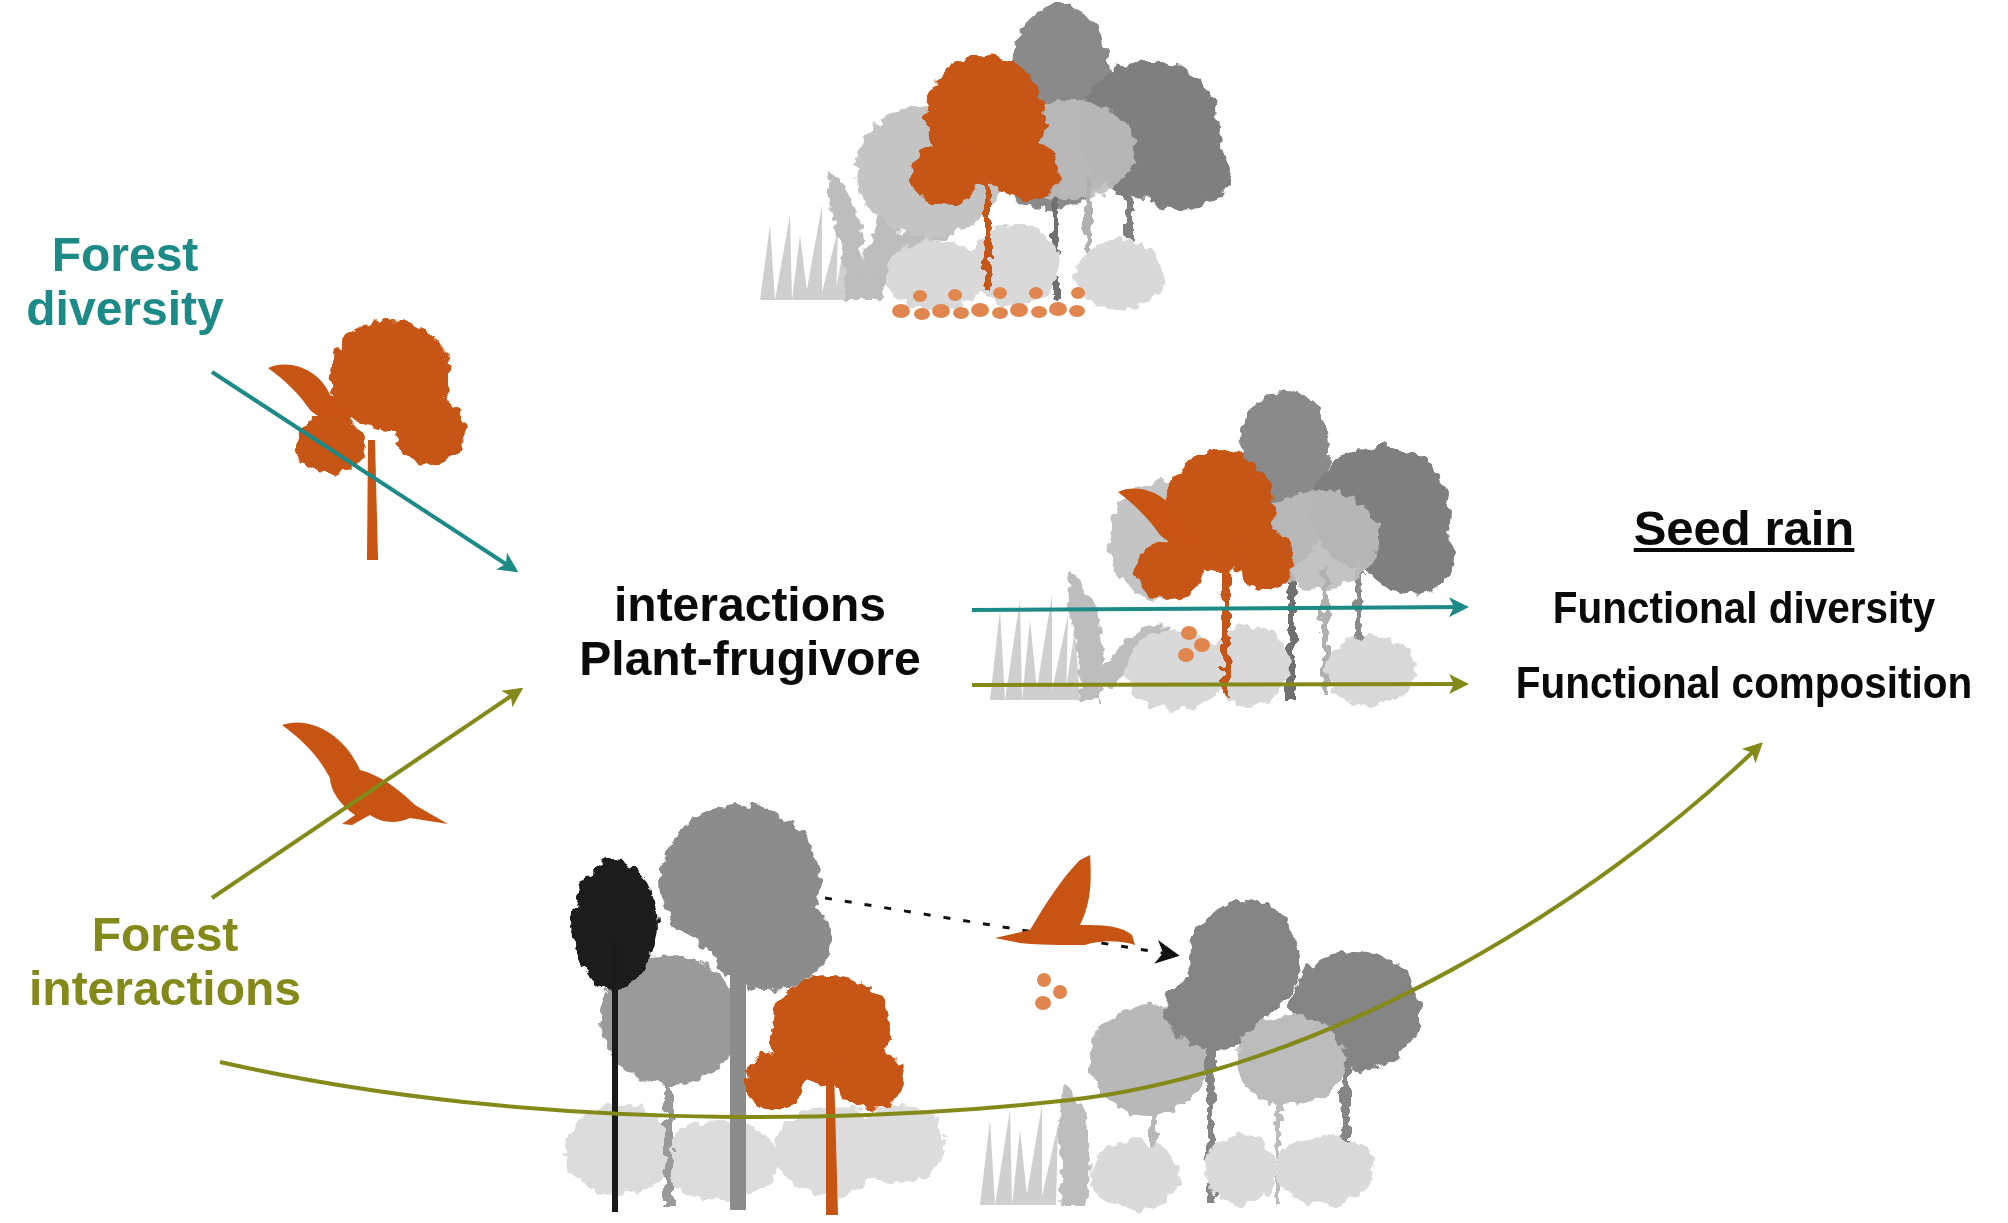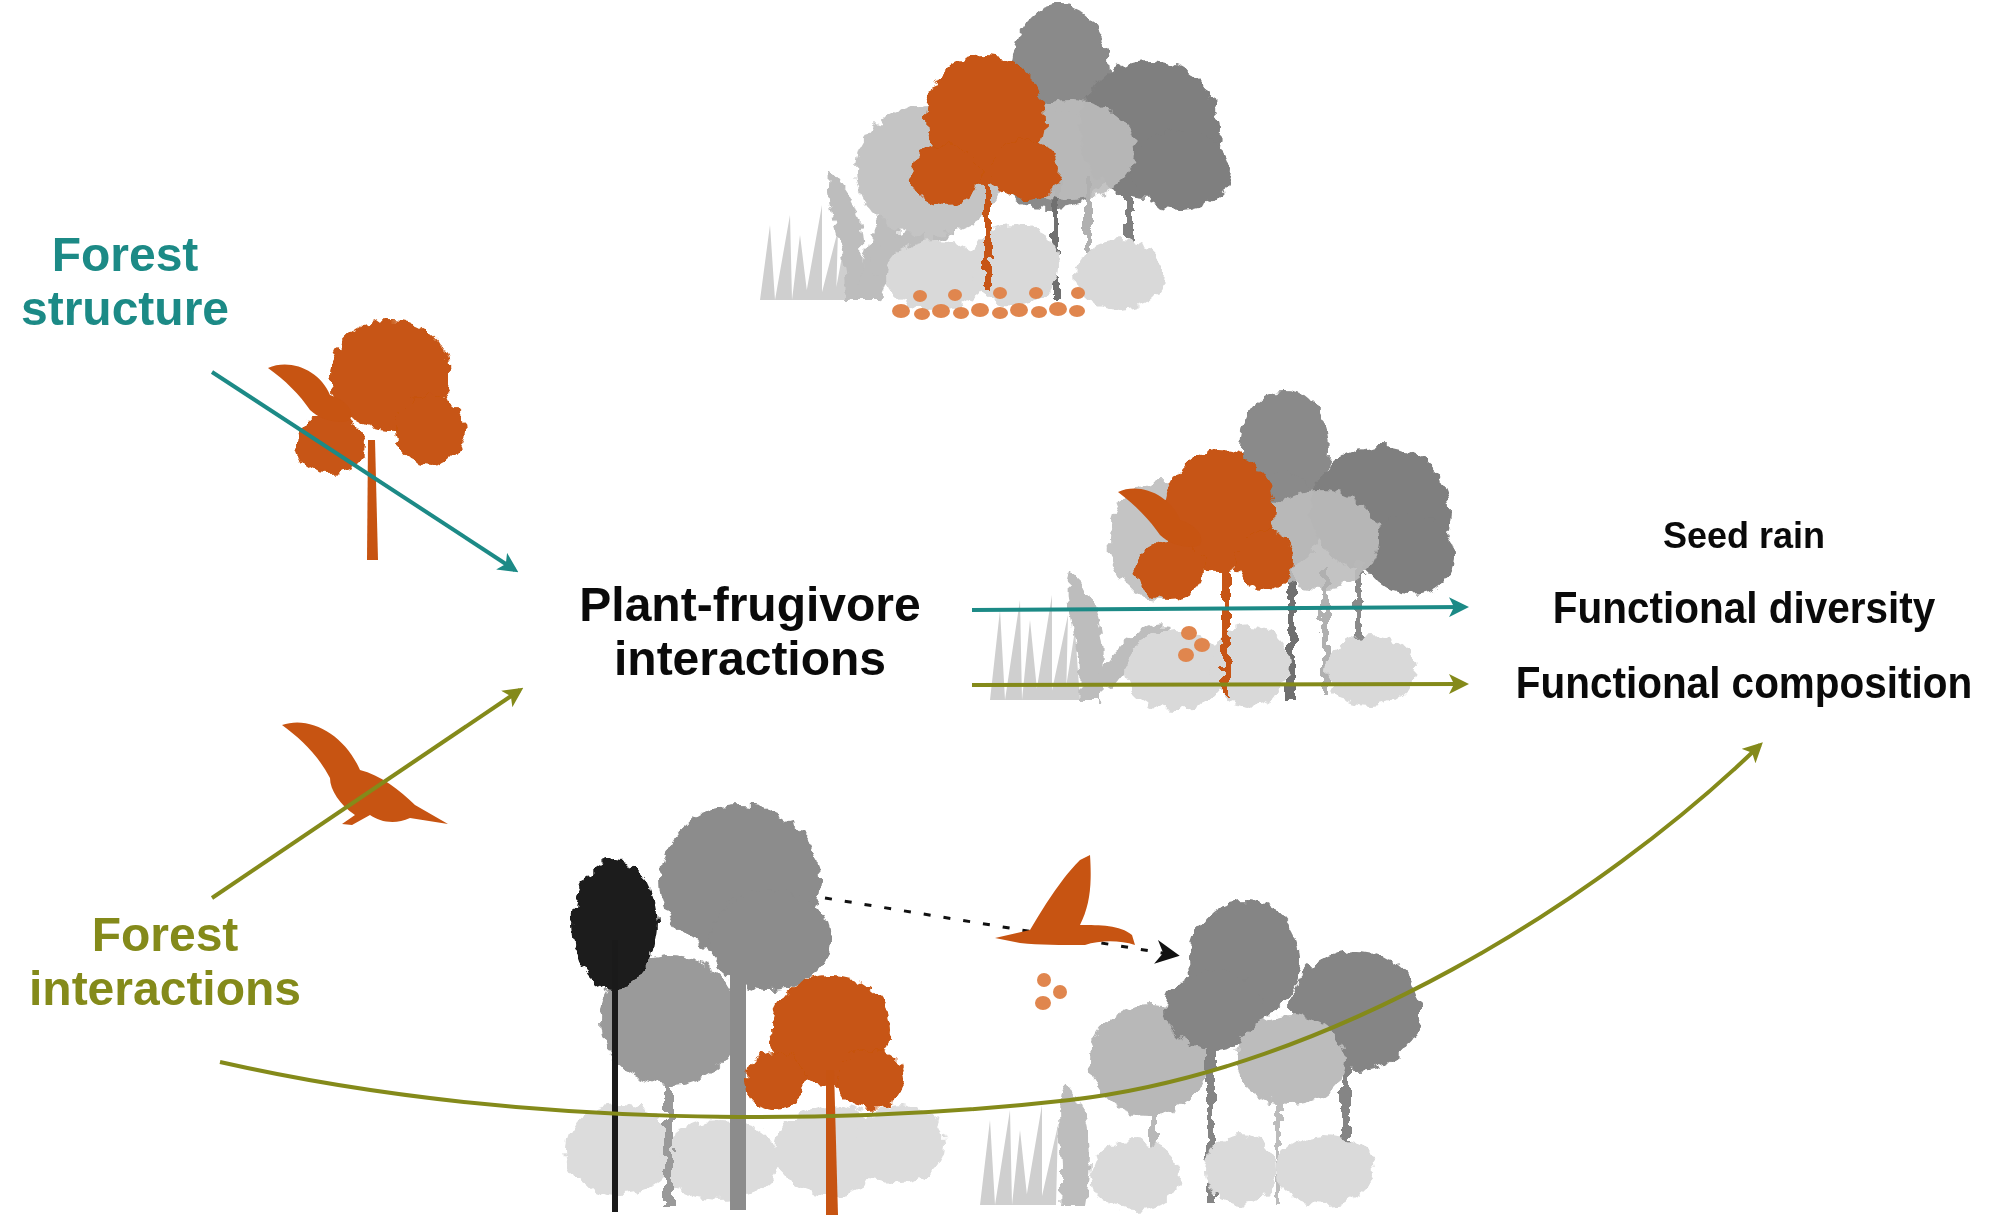"structure" div { text: structure -> diversity }
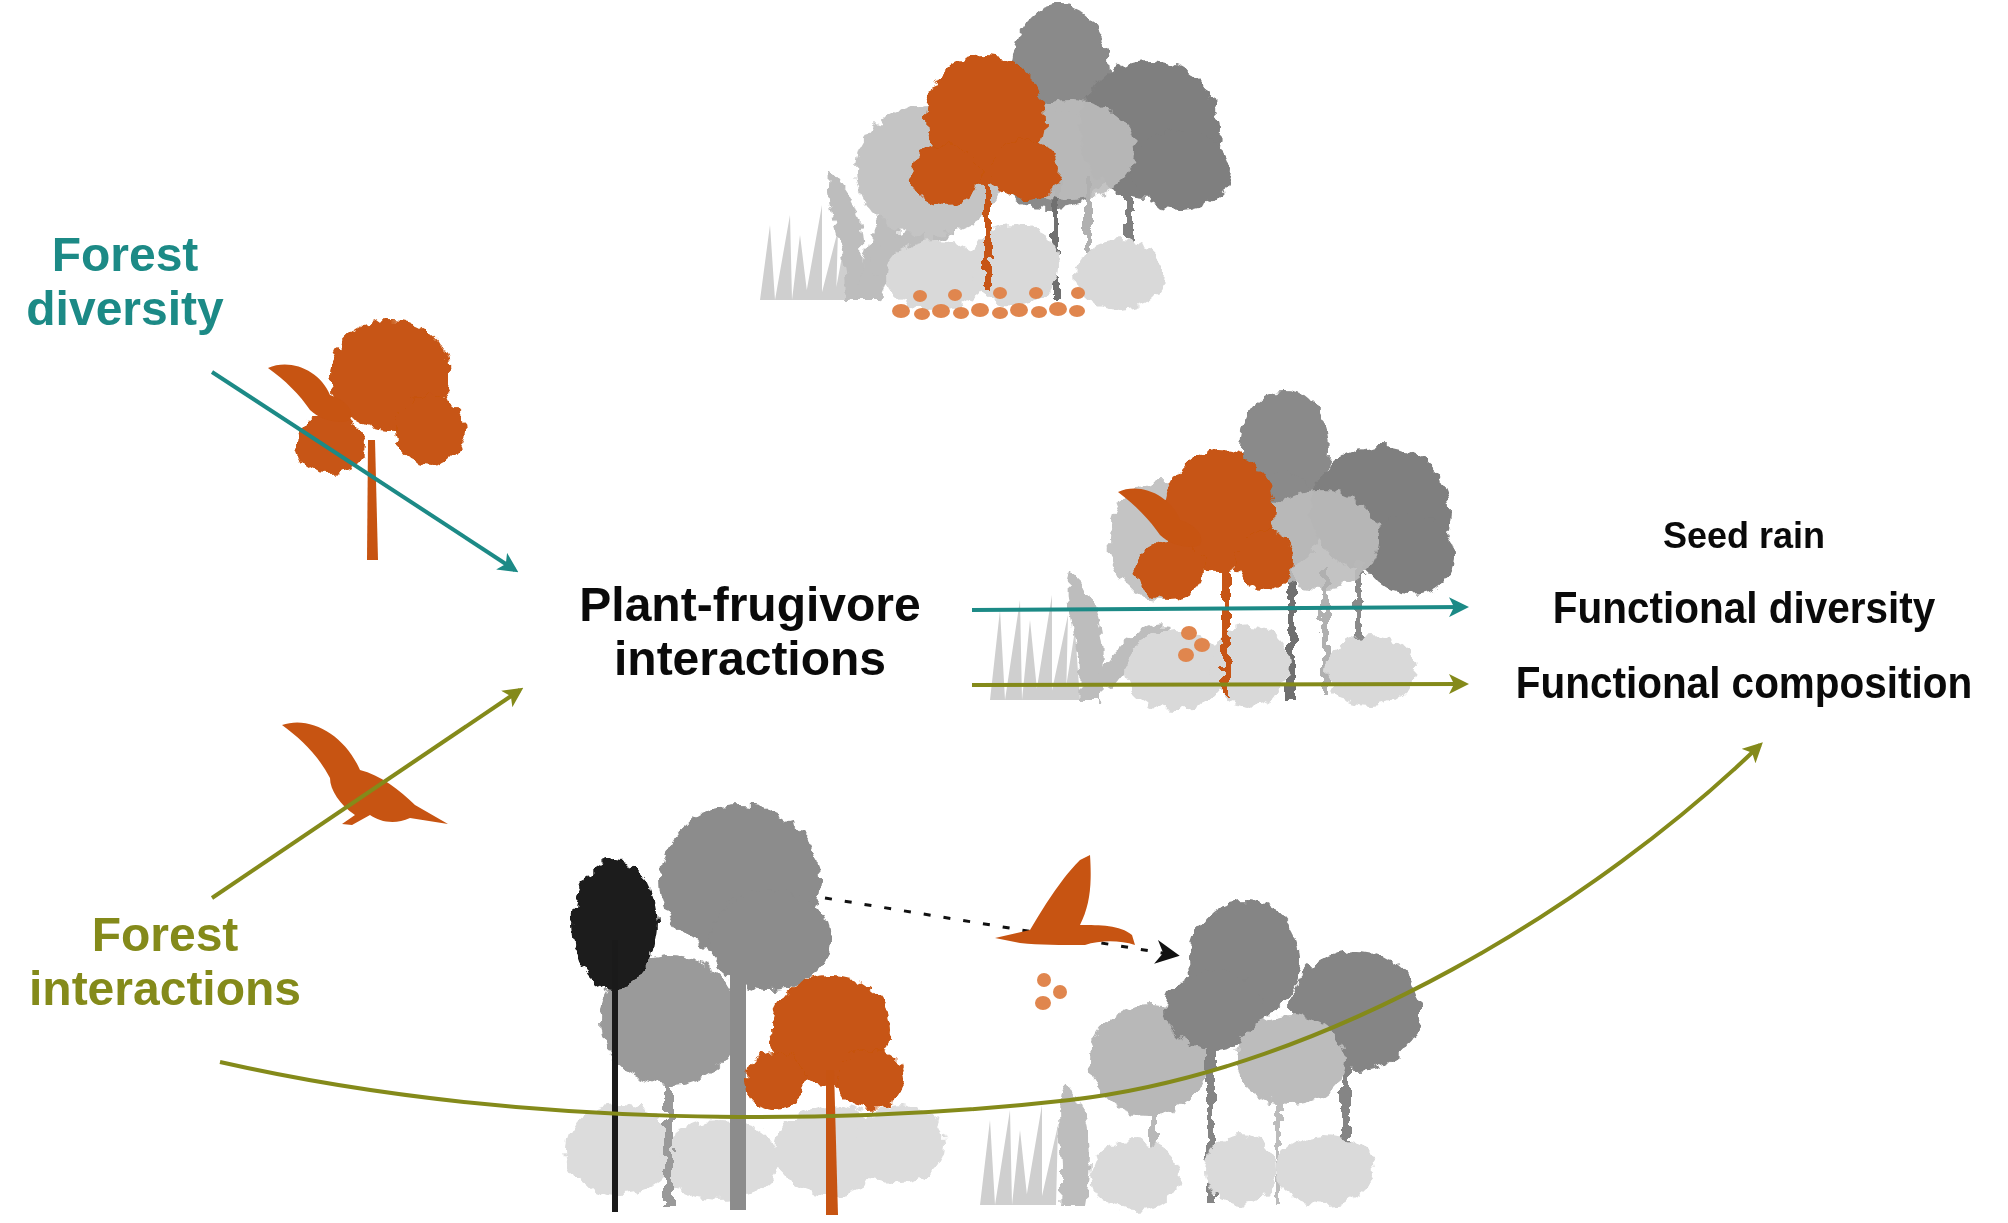"Seed rain" div.lbl { font-size: 36px -> 49px; text-decoration: none -> underline; top: 516px -> 501px }
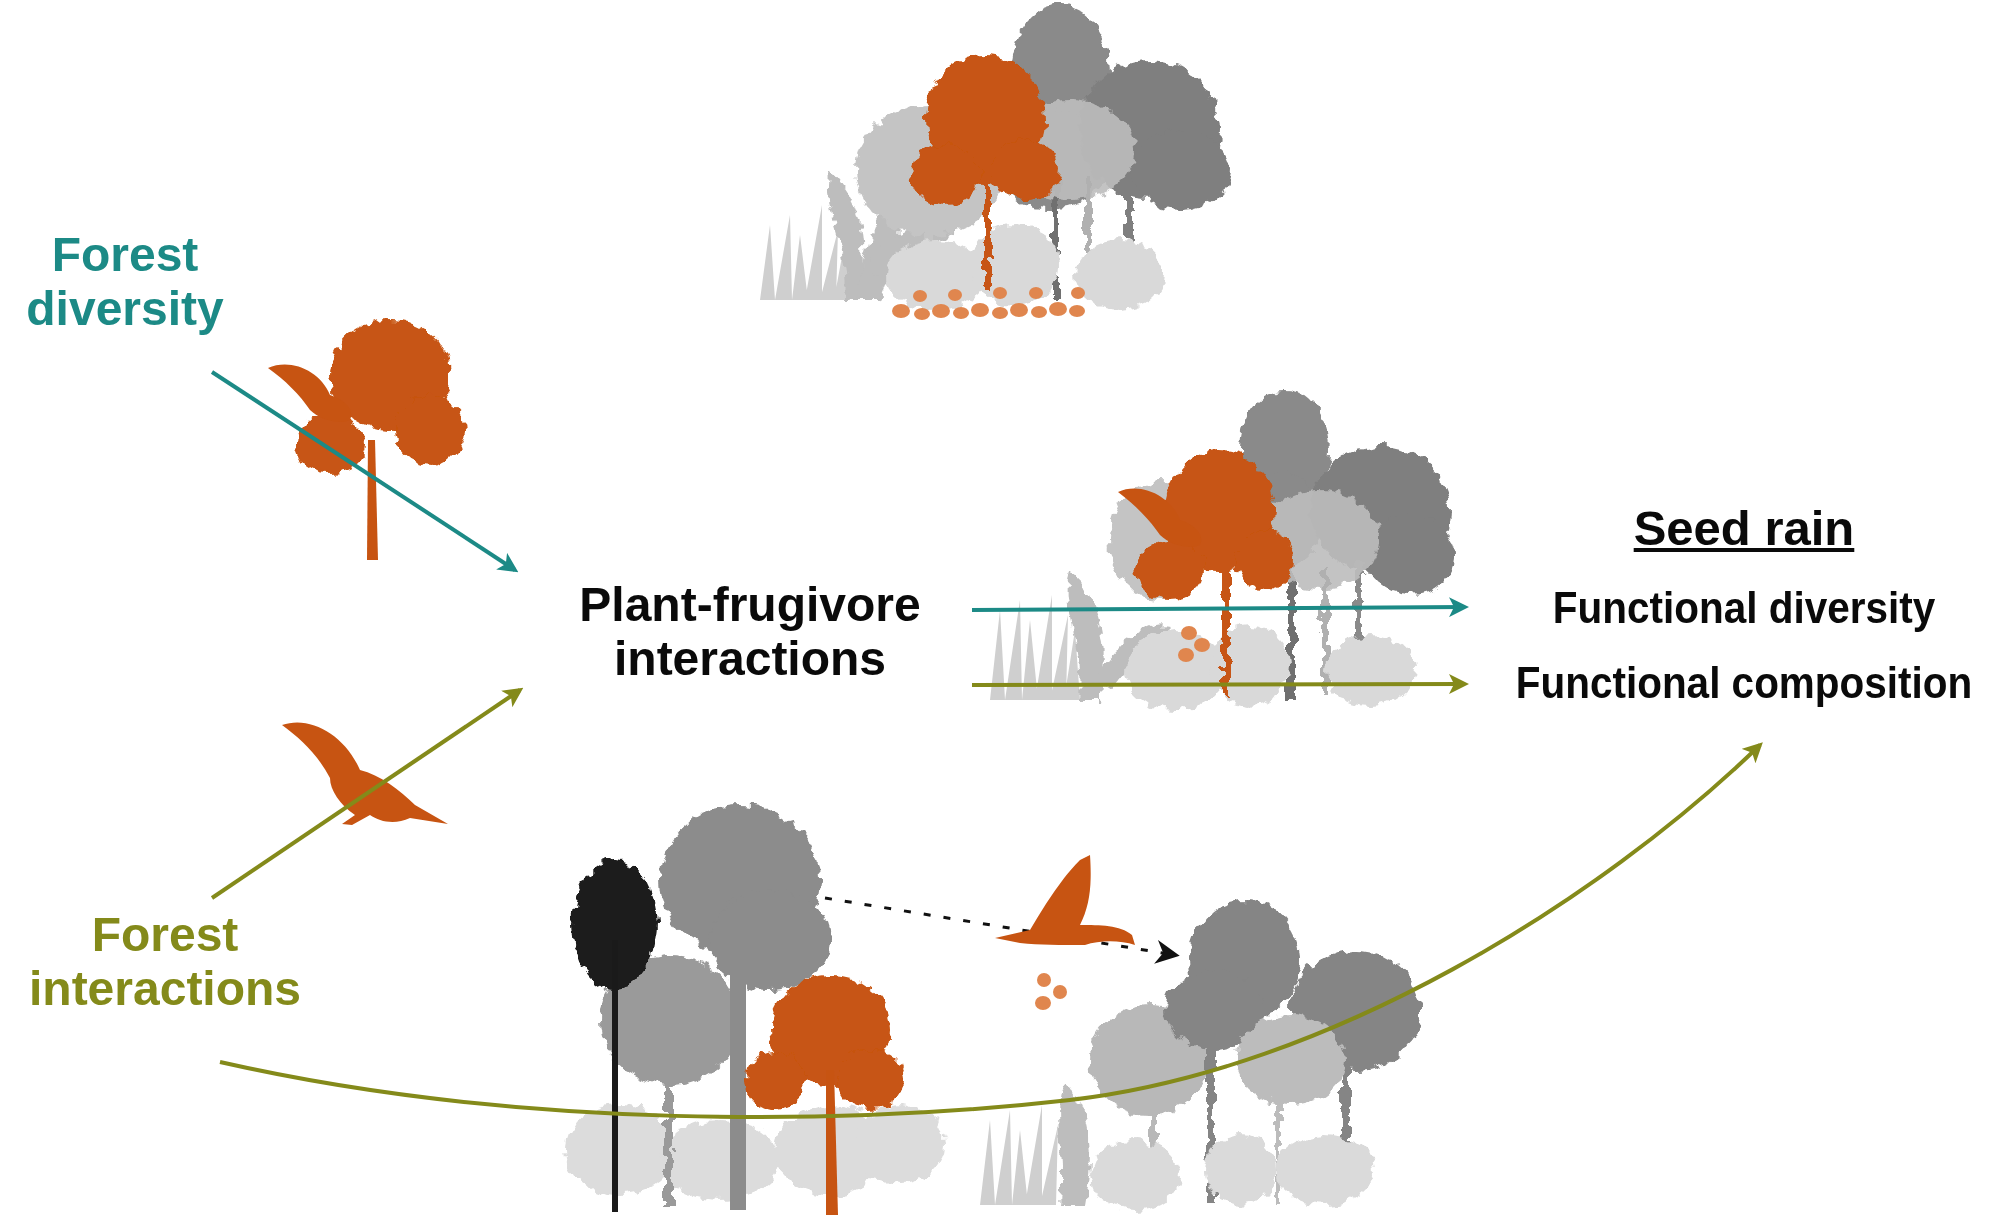"Plant-frugivore" div { order: before "interactions" -> after "interactions" }
